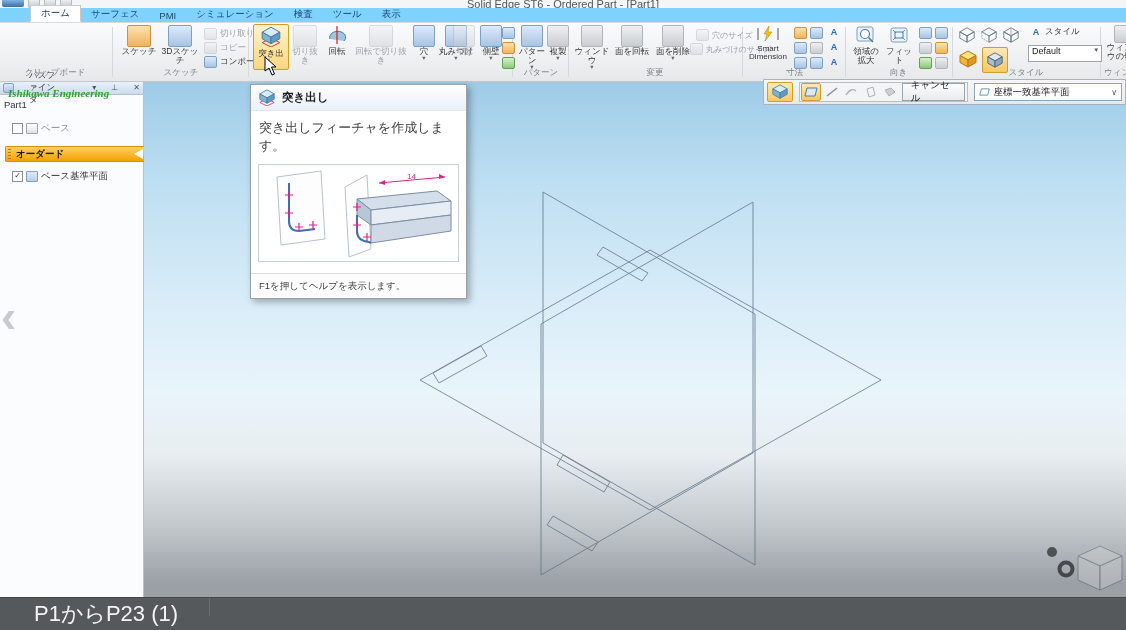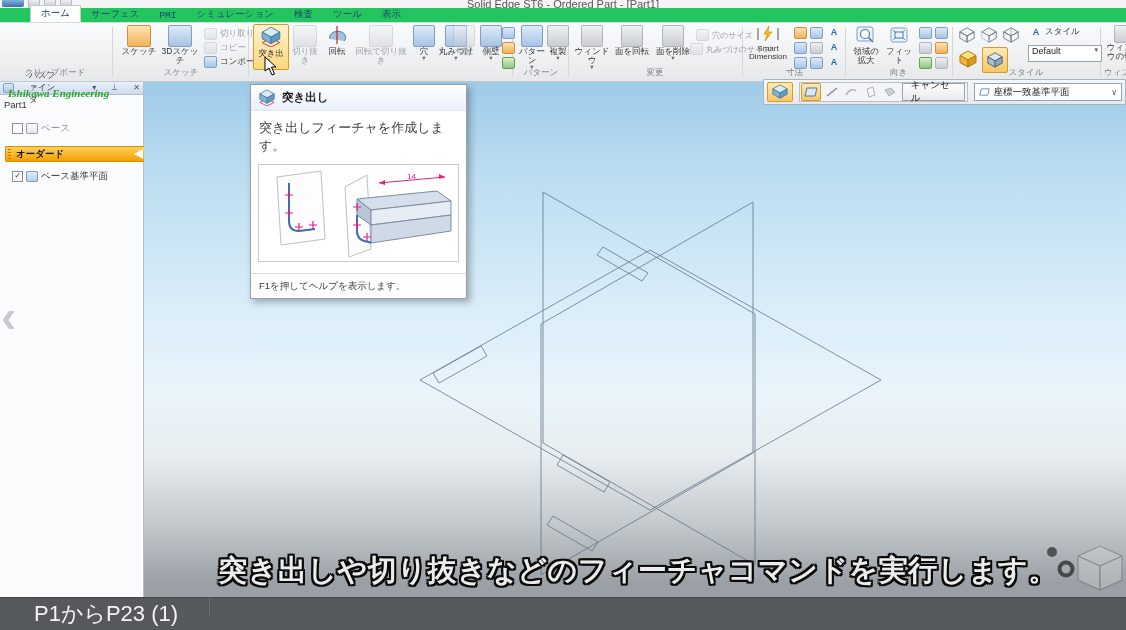"ホーム" .tabrow { background: #22c55e -> #7dd3fc; font-family: Liberation Mono, monospace -> none }
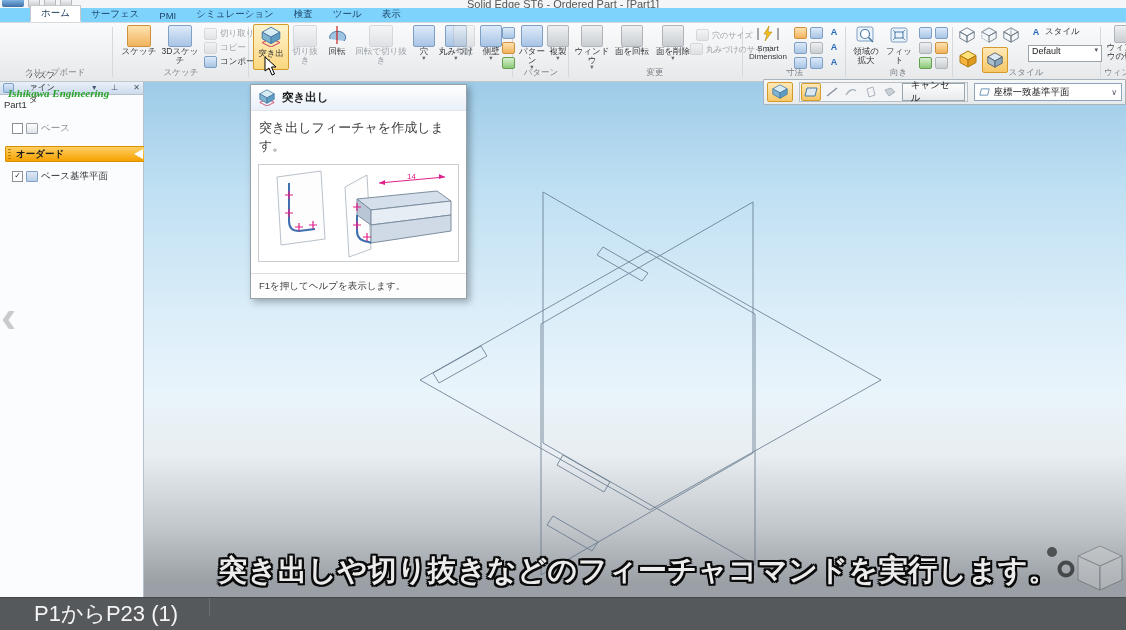"突き出しや切り抜きなどのフィーチャコマンドを実行します。" div.caption { html: <div>突き出しや切り抜きなどのフィーチャコマンドを実行します。</div> -> none }
